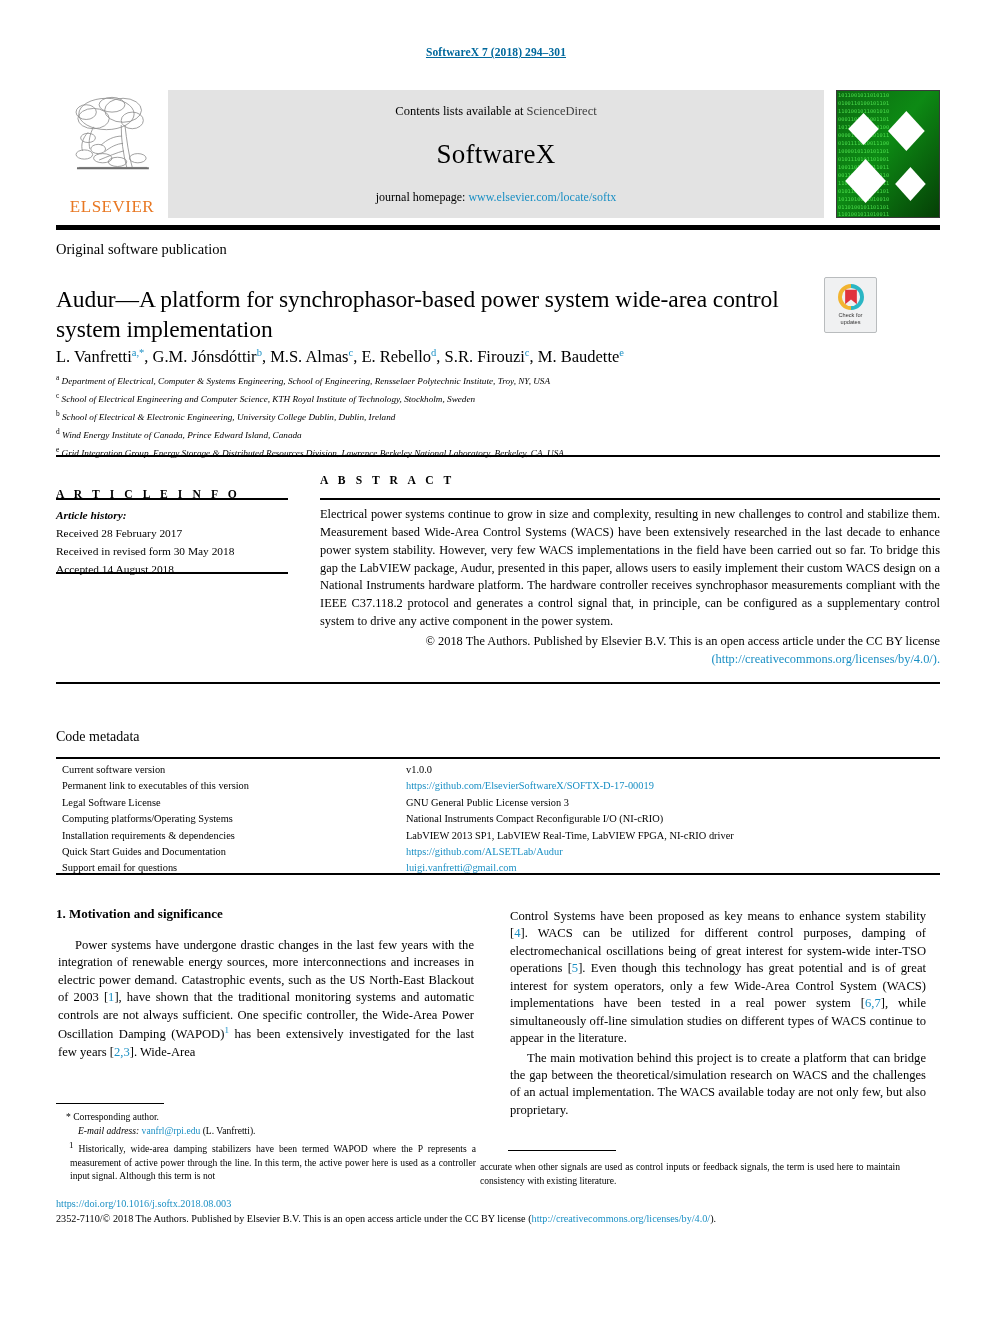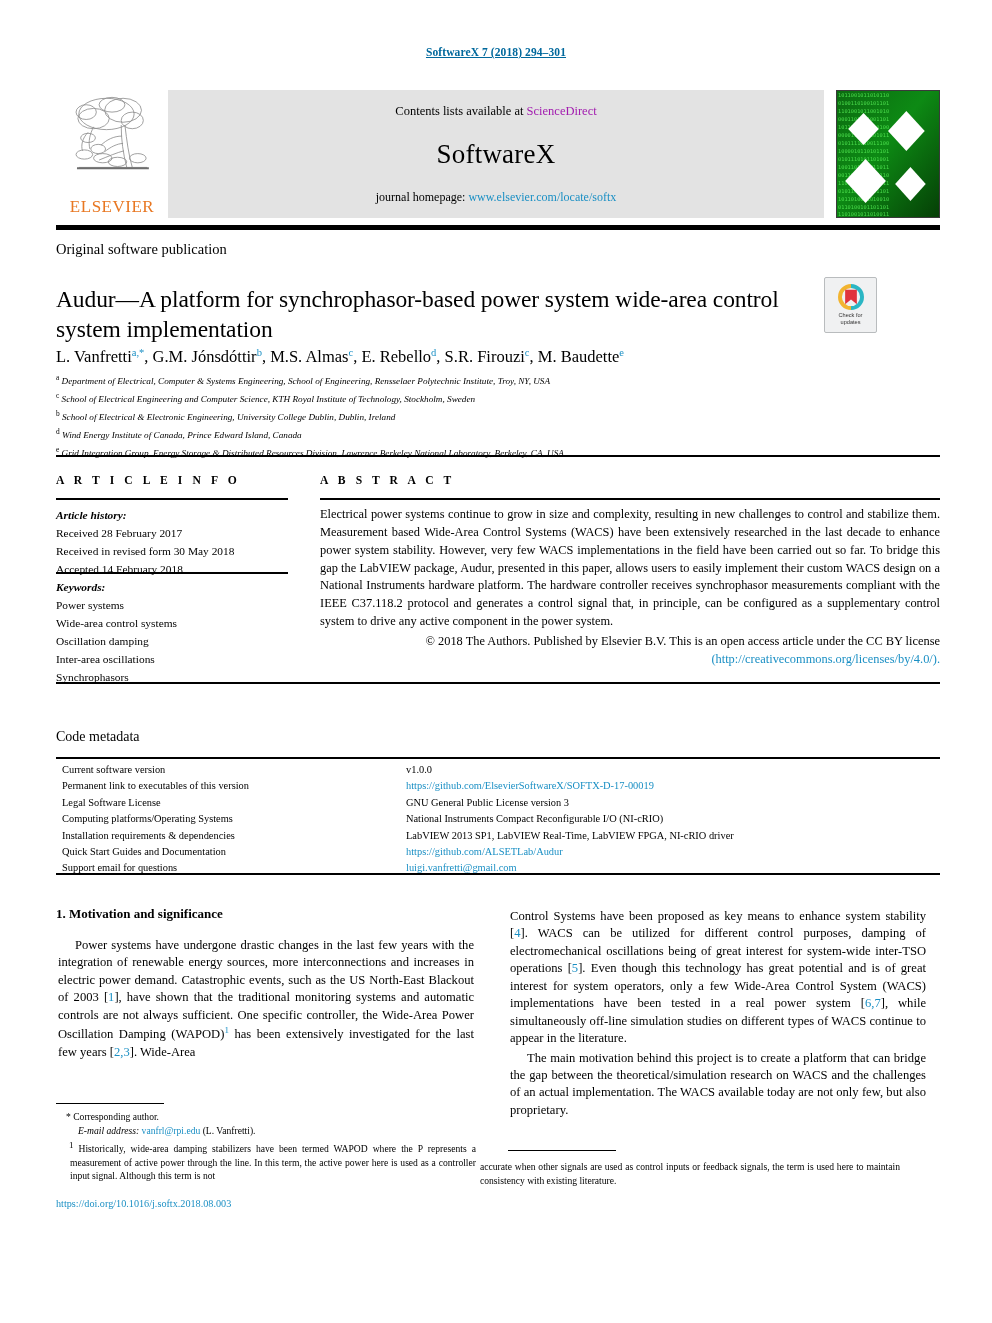"ScienceDirect" .contents-line .sd { color: #a21caf -> #404040 }
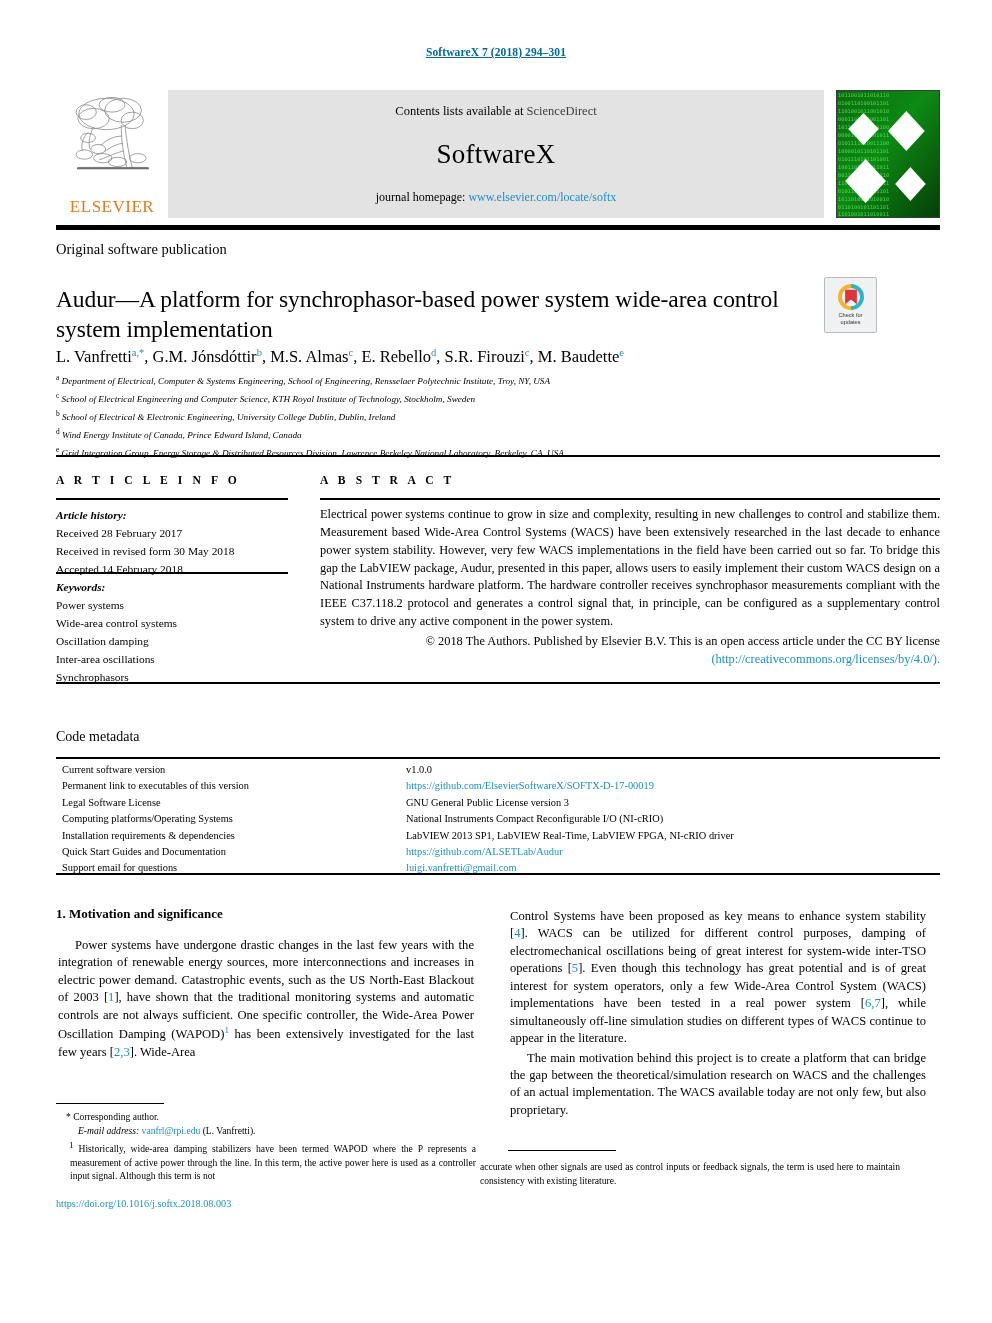"A R T I C" div.col-head { top: 474px -> 488px }
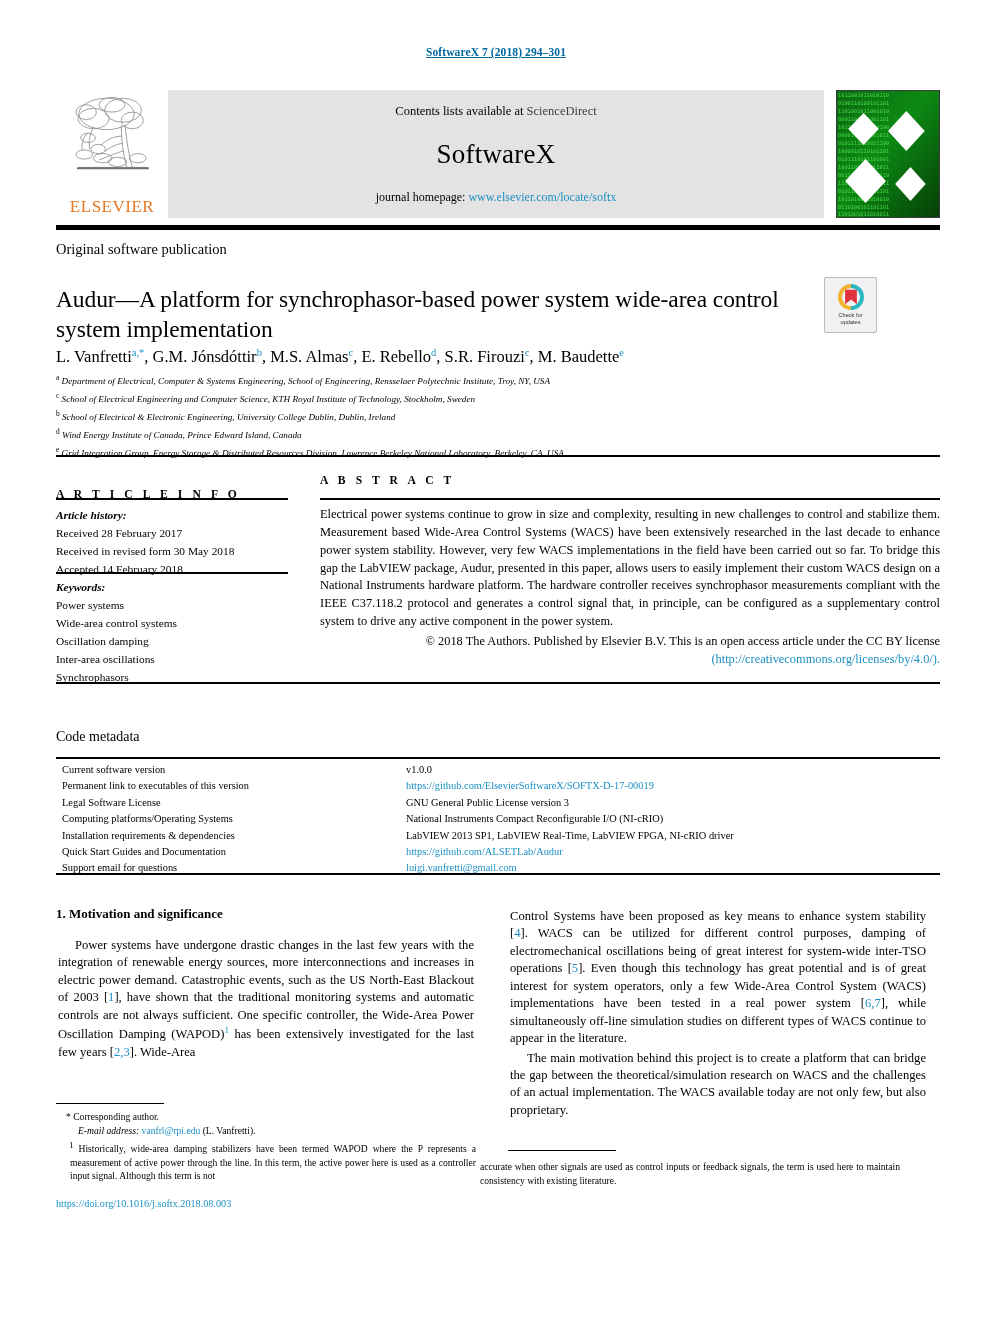"Accepted 14 February 2018" div { text: February -> August }
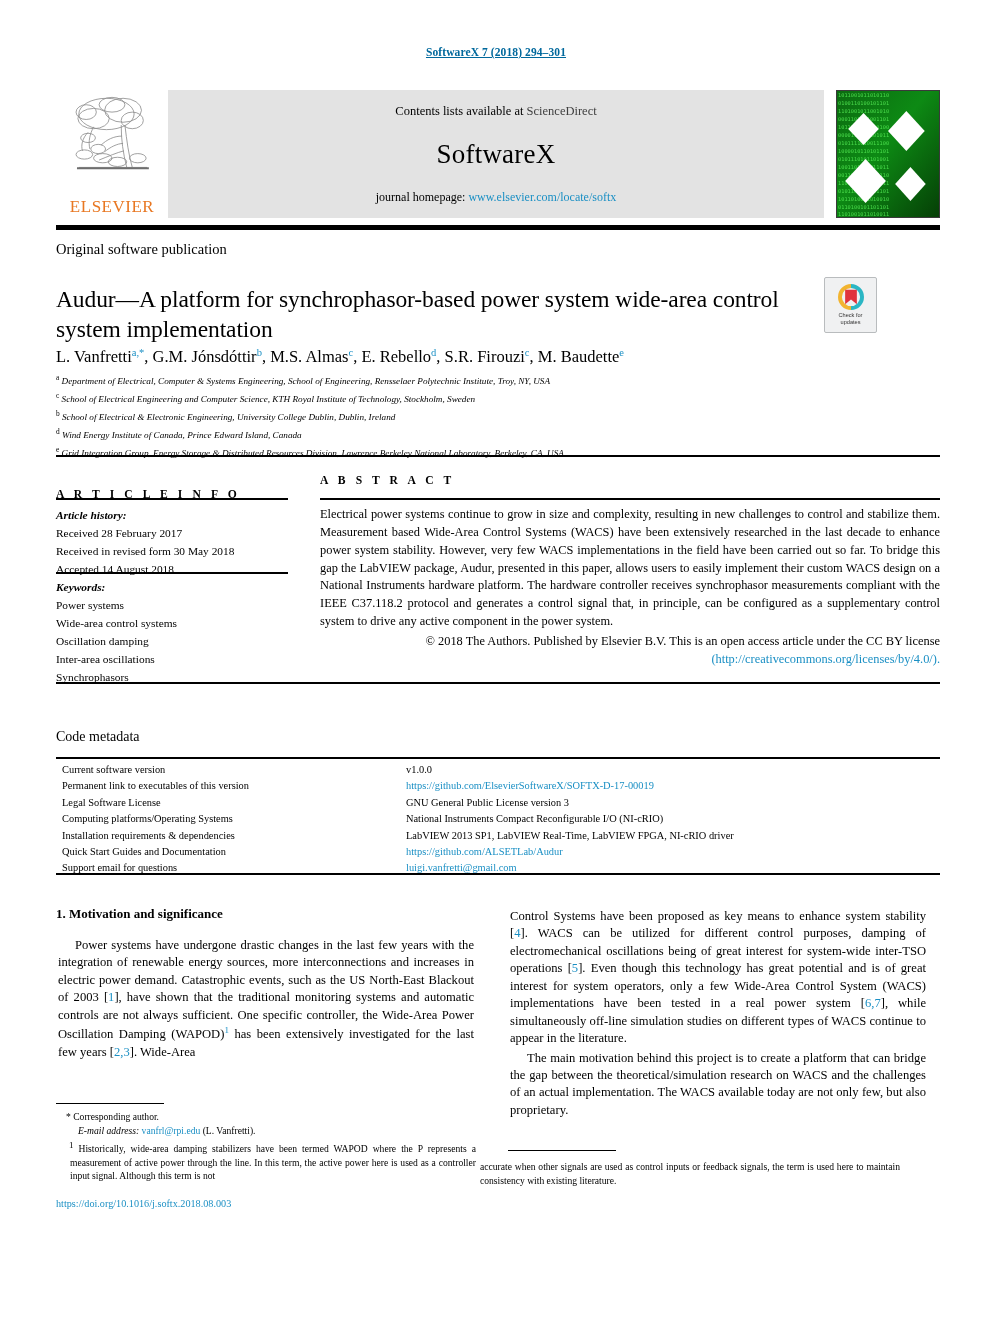"Keywords:" div.artinfo { html: <div> <div>Keywords:</div> <div>Power systems</div> <div>Wide-area control systems</div> <div>Oscillation damping</div> <div>Inter-area oscillations</div> <div>Synchrophasors</div> </div> -> none }
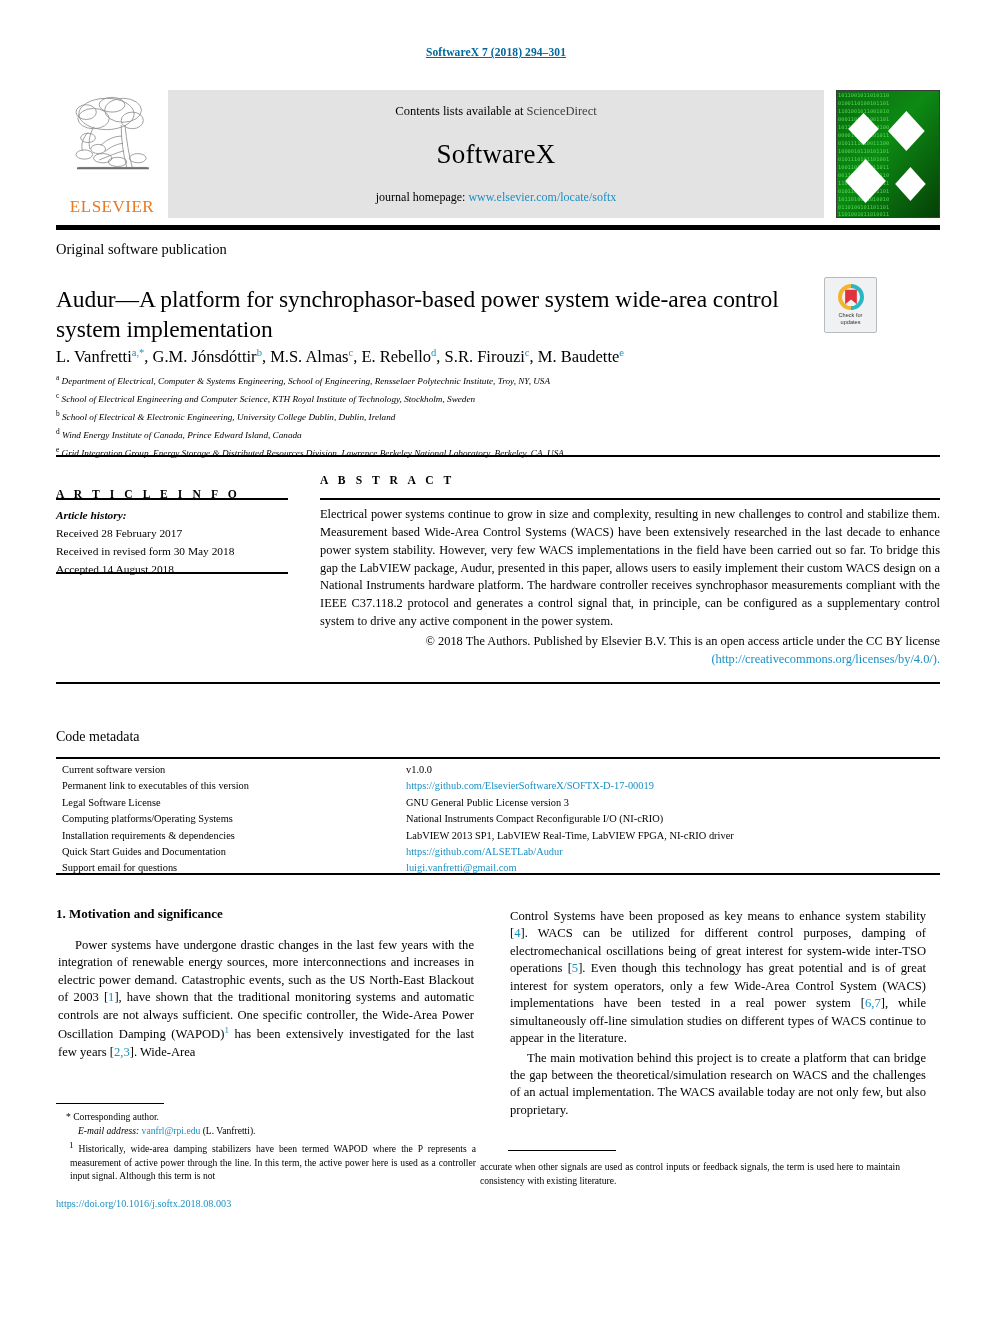"2352-7110/© 2018 The Authors. Published" span { html: none -> <span><span>2352-7110/© 2018 The Authors. Published by Elsevier B.V. This is an open access article under the CC BY license (</span><span>http://creativecommons.org/licenses/by/4.0/</span><span>).</span></span> }
